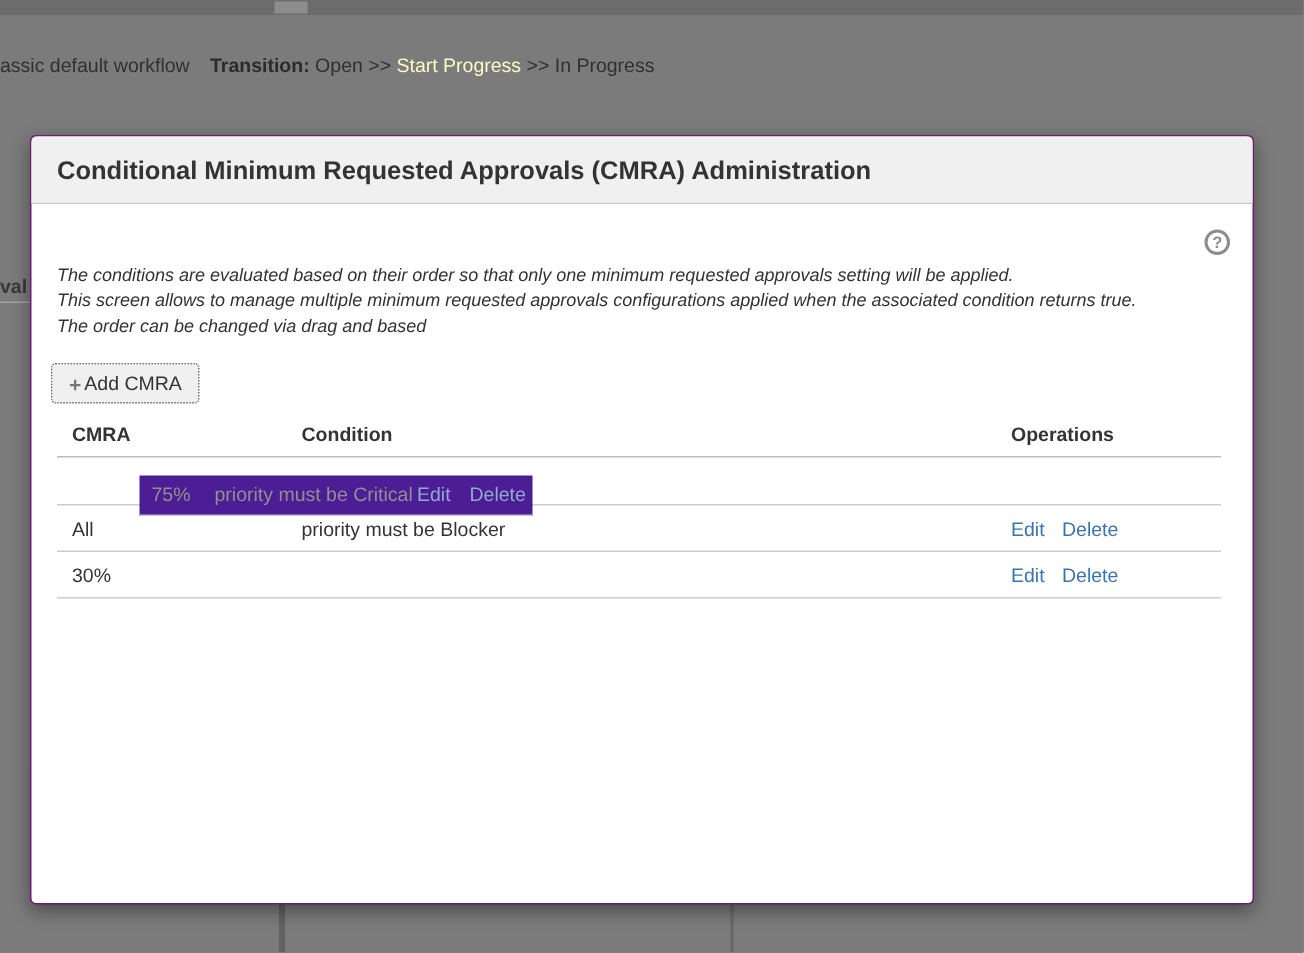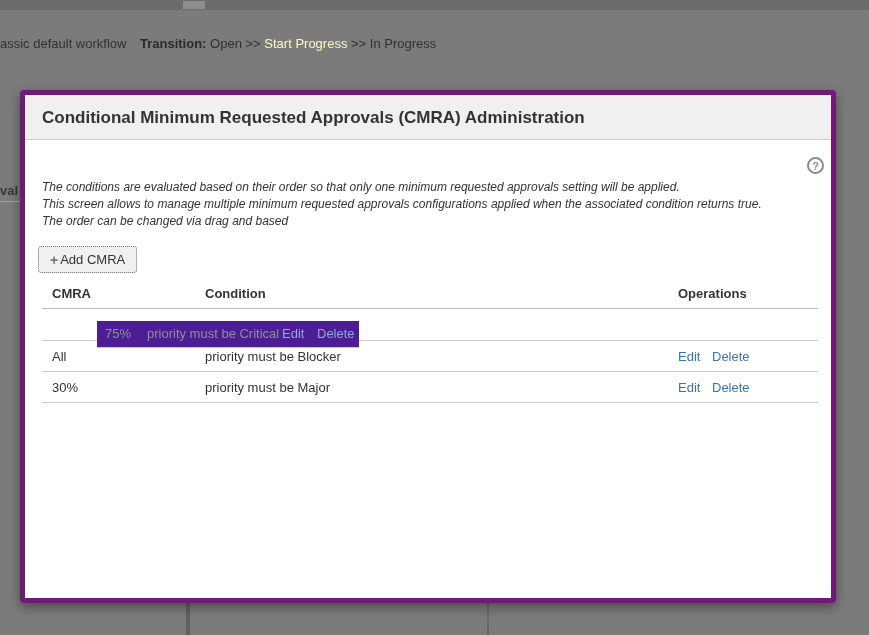"Conditional Minimum Requested Approvals" .dialog { border: 5px solid #701a75 -> 1px solid #701a75 }
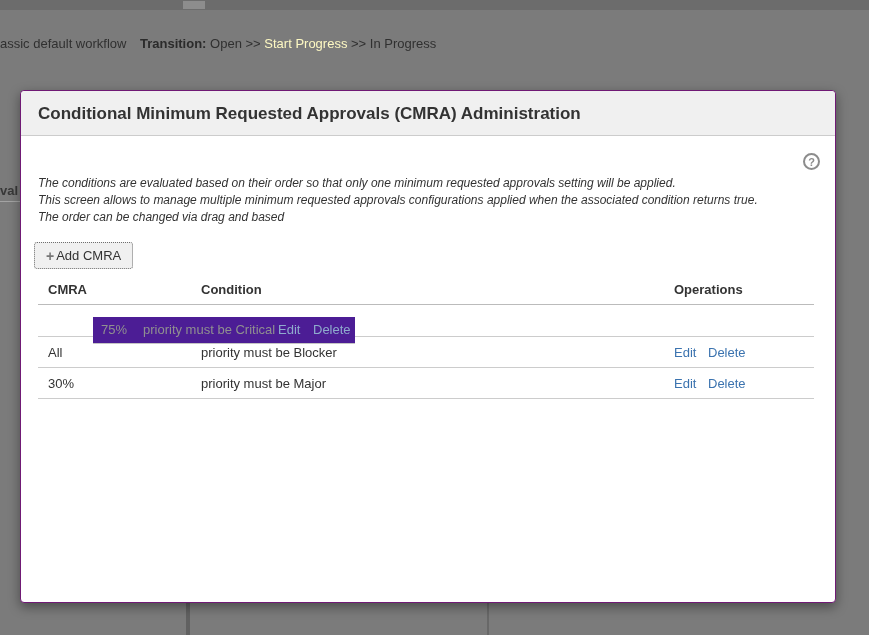"priority must be Major" span.cell { html: <span>priority must be Major</span> -> none }
